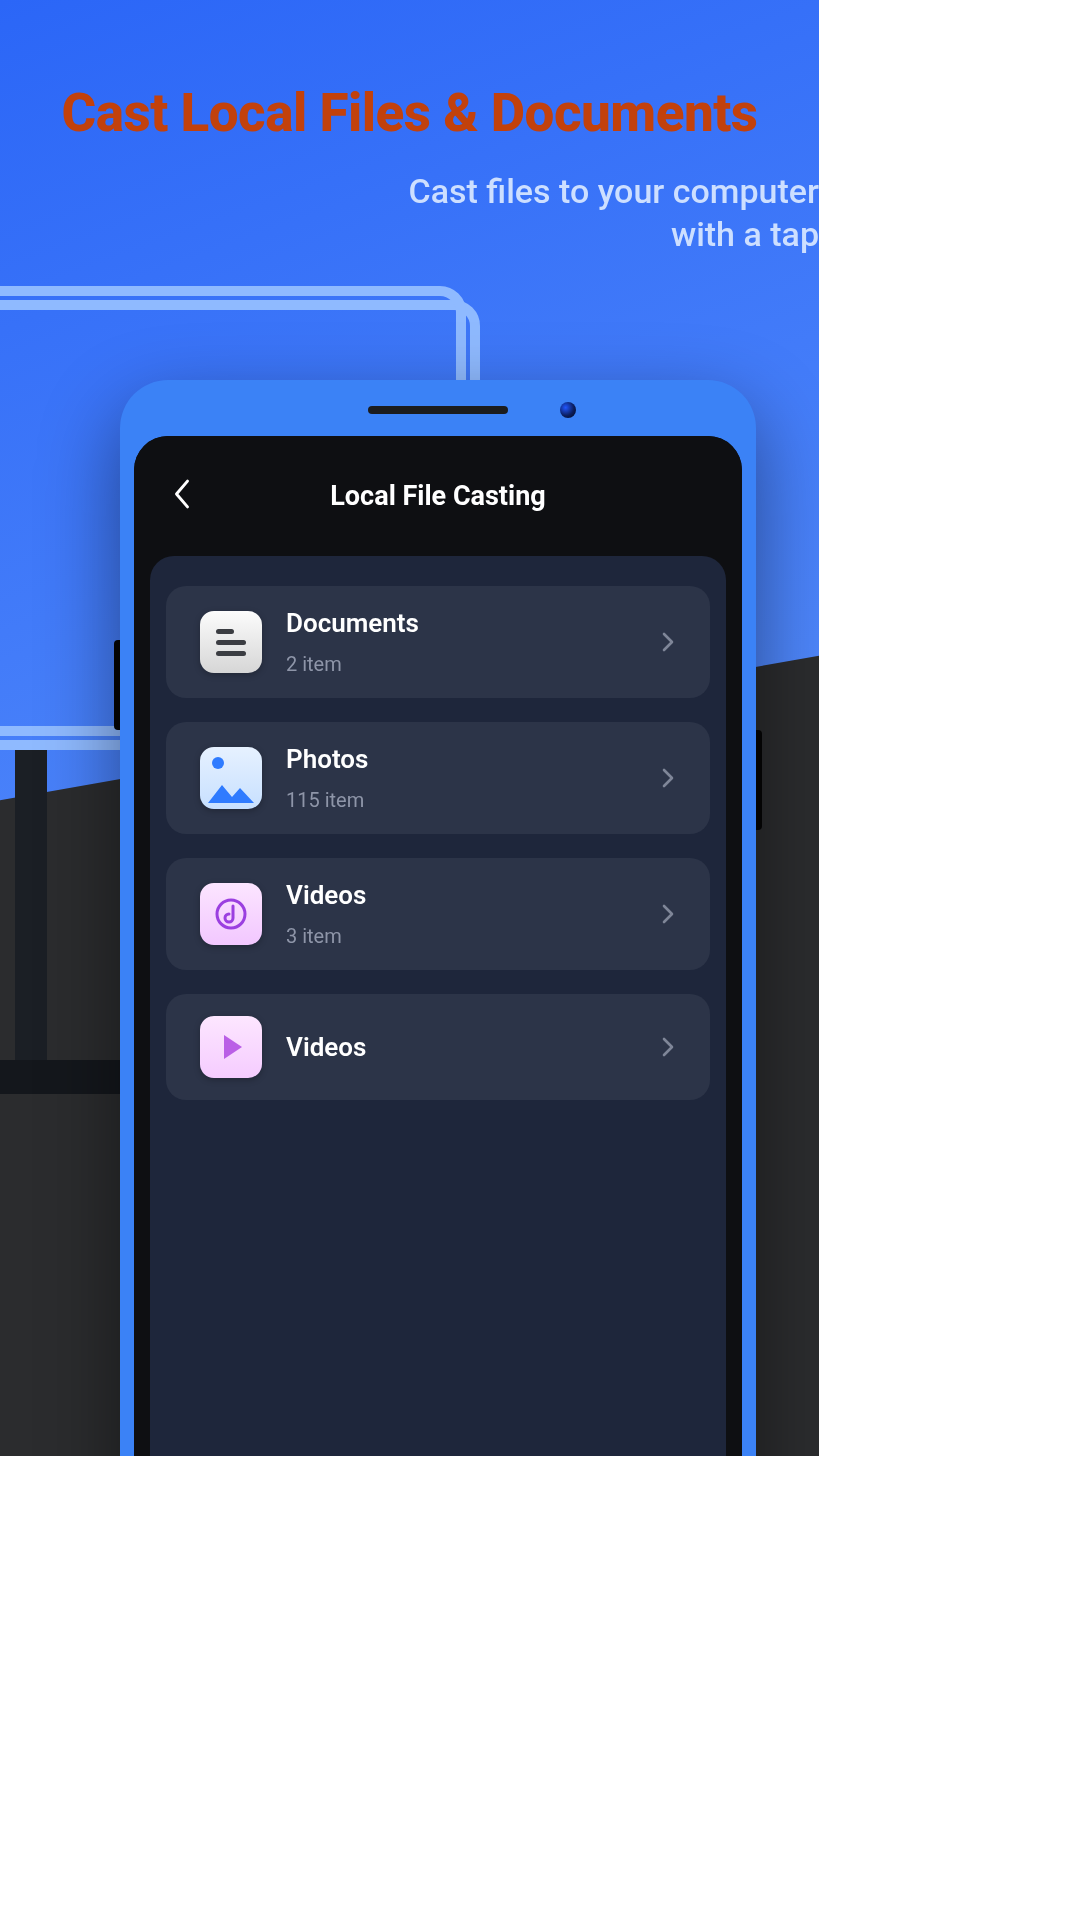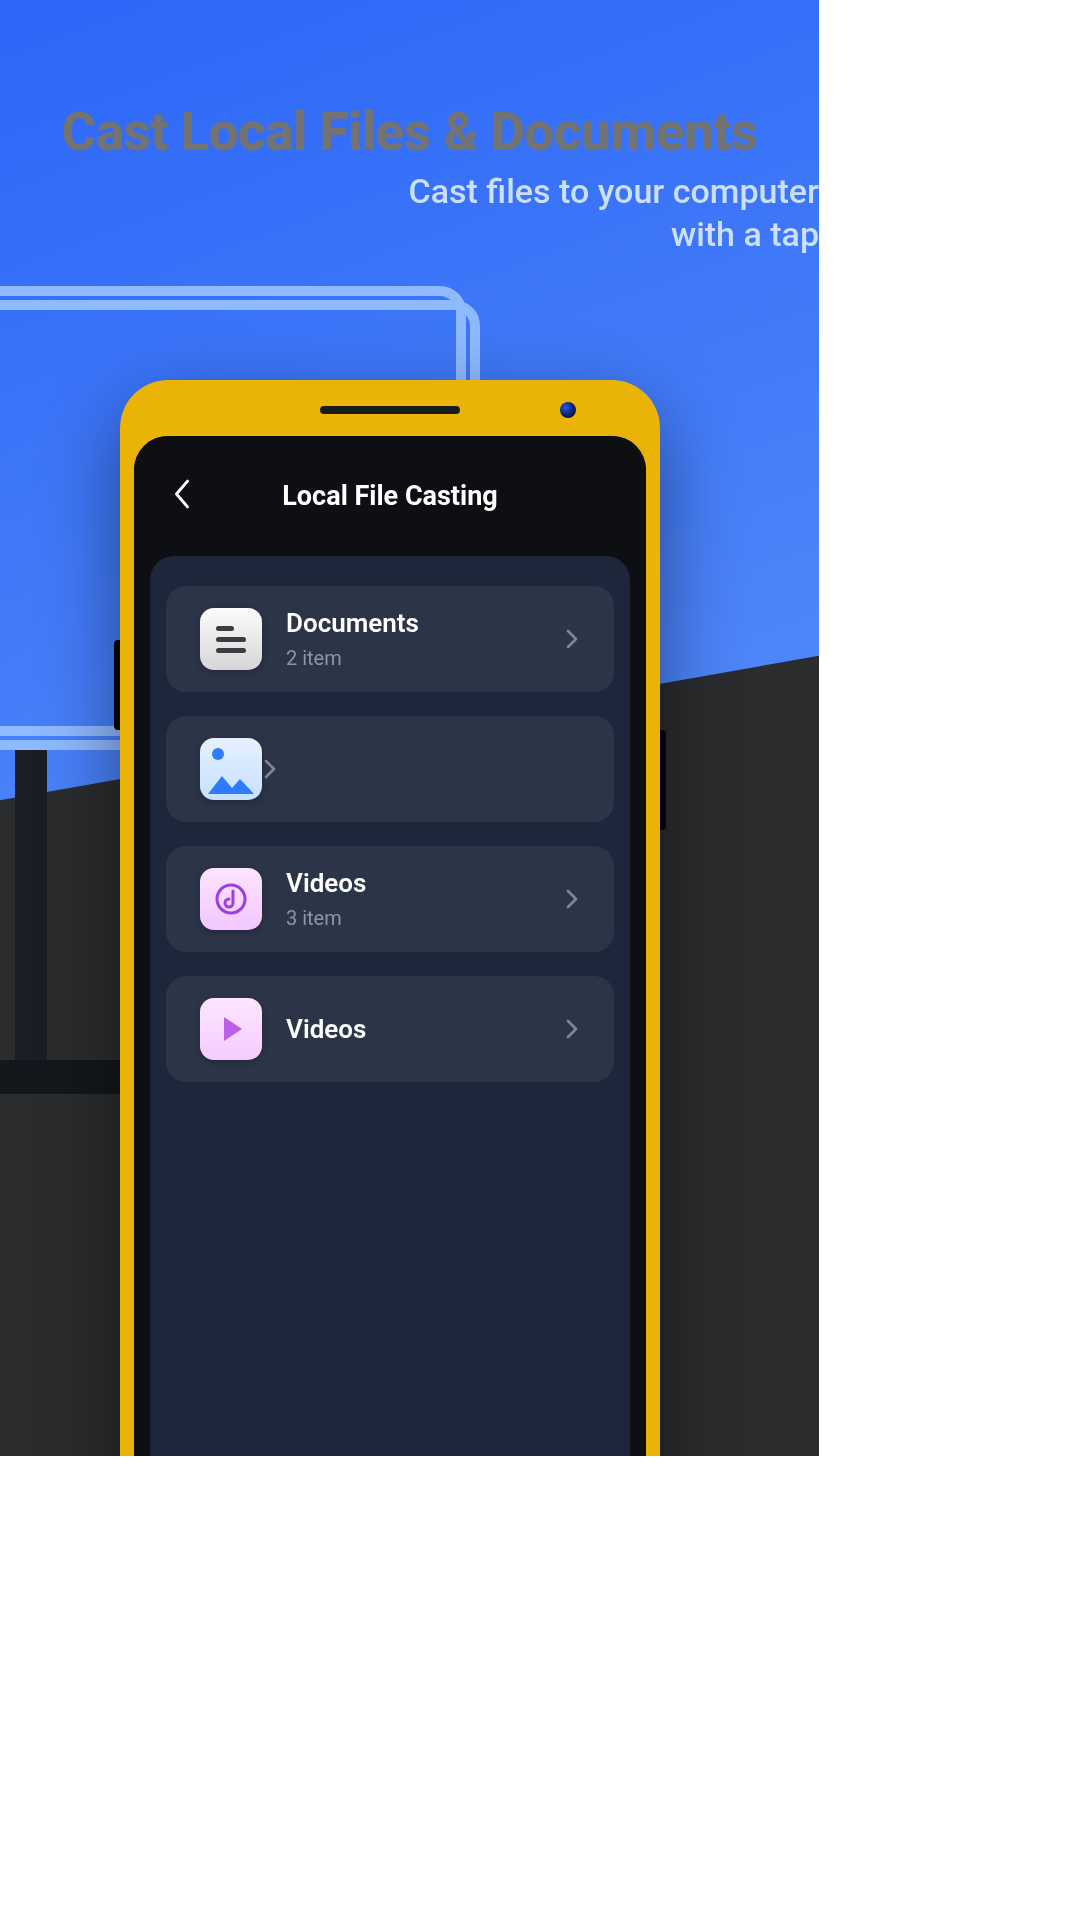"Cast Local Files & Documents" .headline { color: #737373 -> #c2410c; margin-top: 19px -> none }
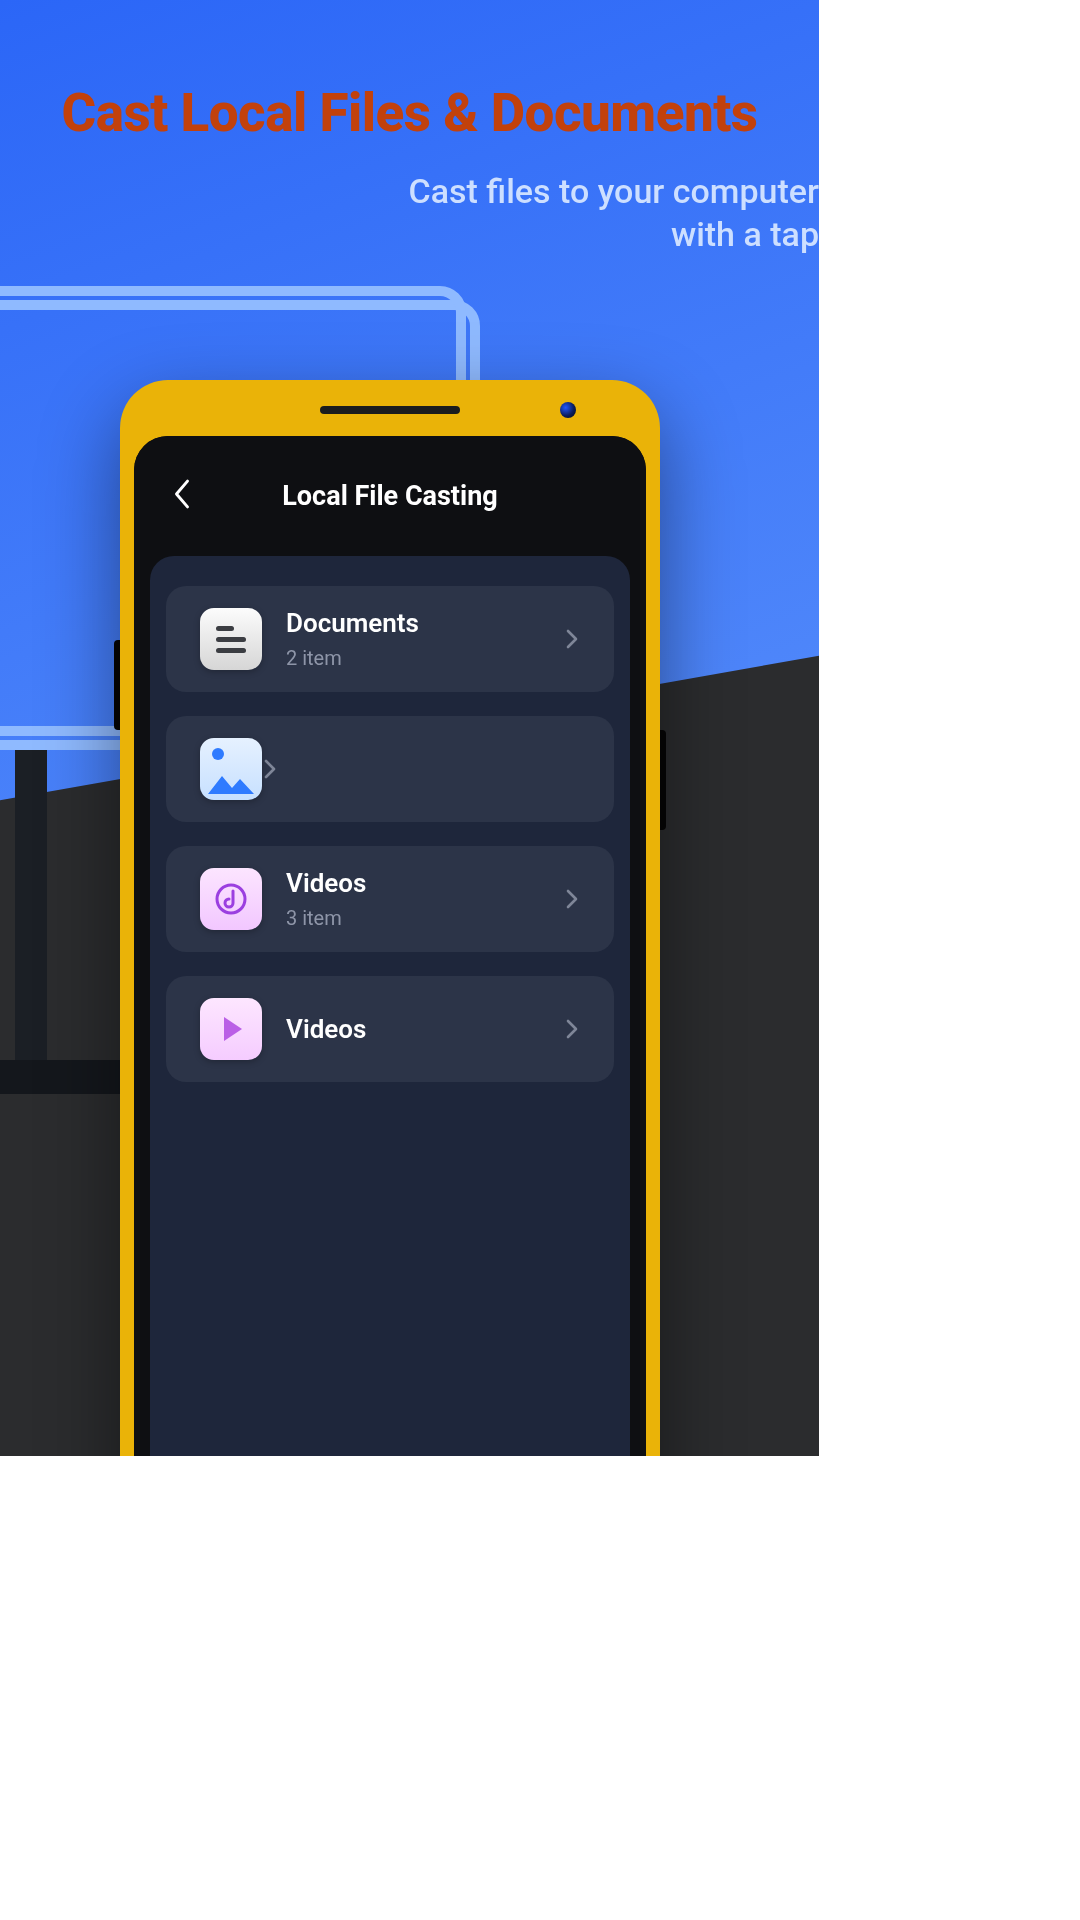"Local File Casting" .phone { background: #eab308 -> #3b82f6; width: 540px -> 636px }
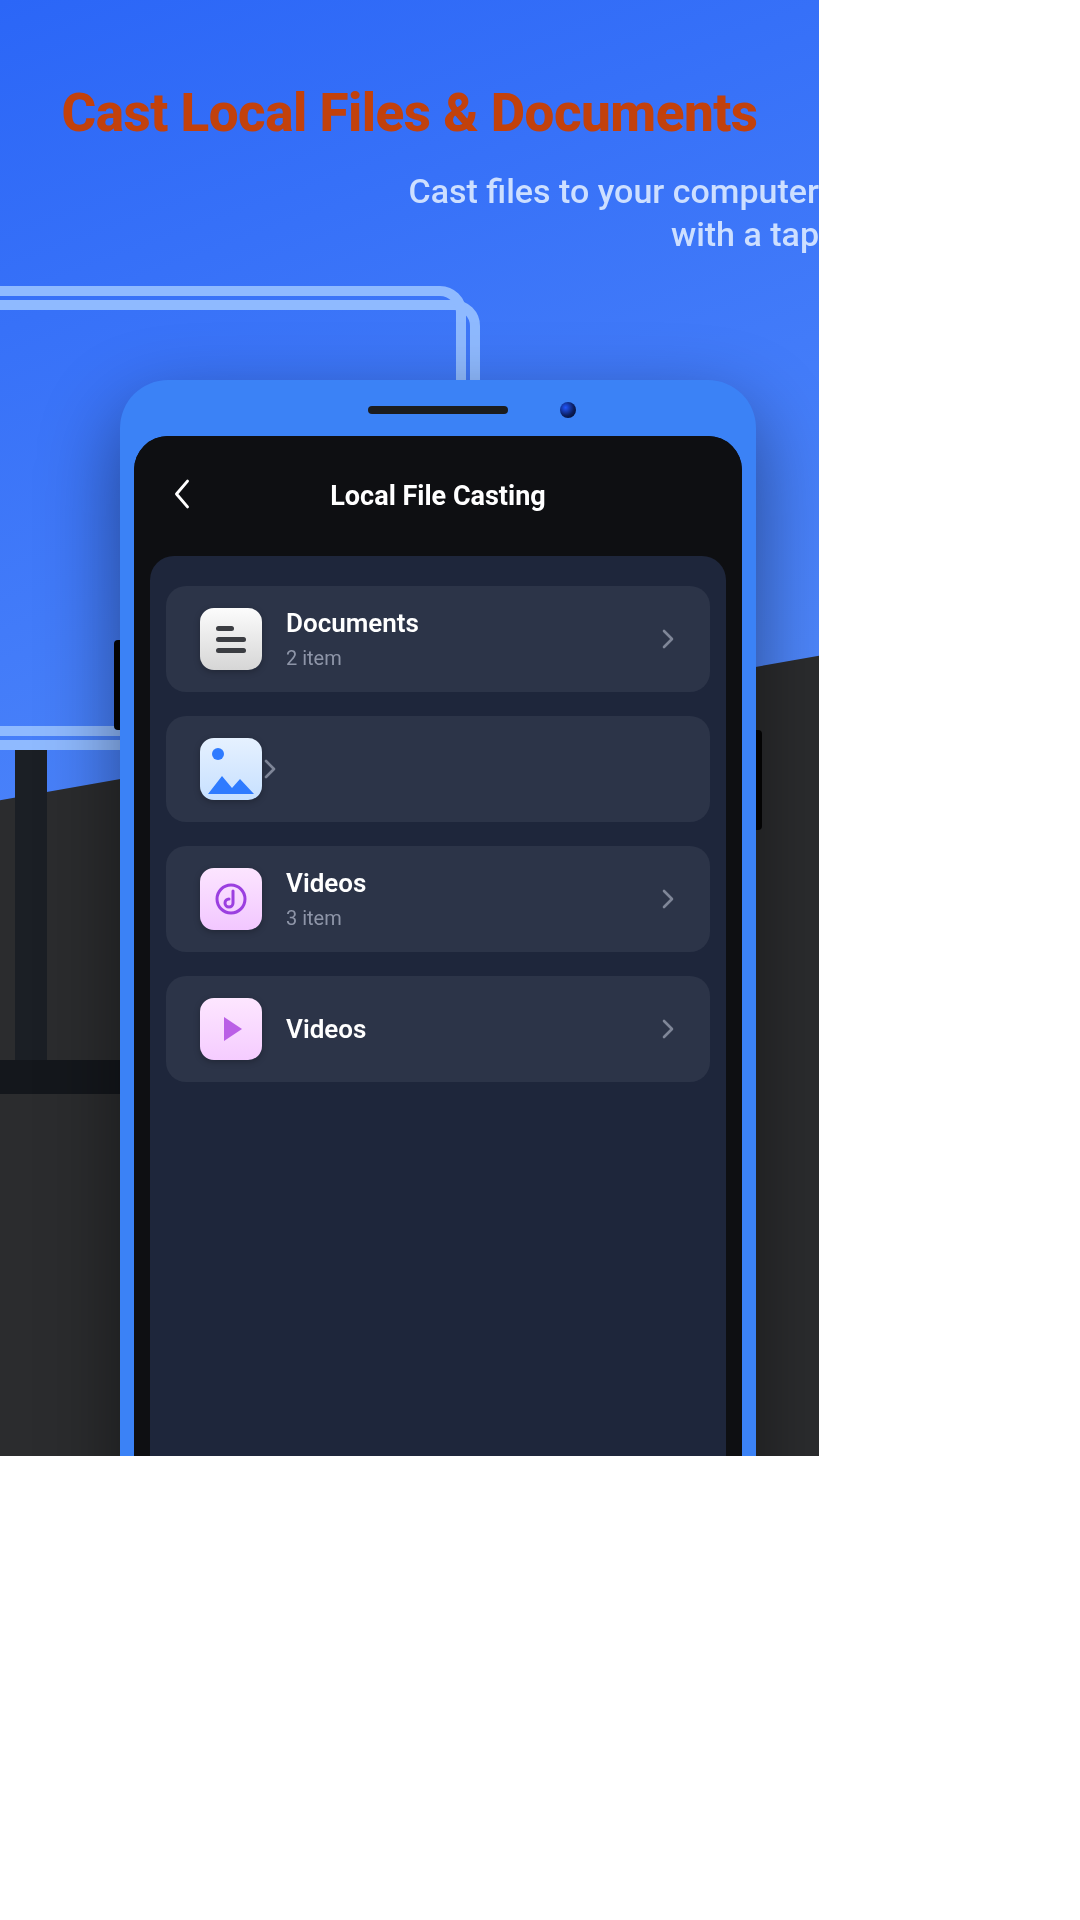"2 item" .row-sub { margin-top: 8px -> 14px }
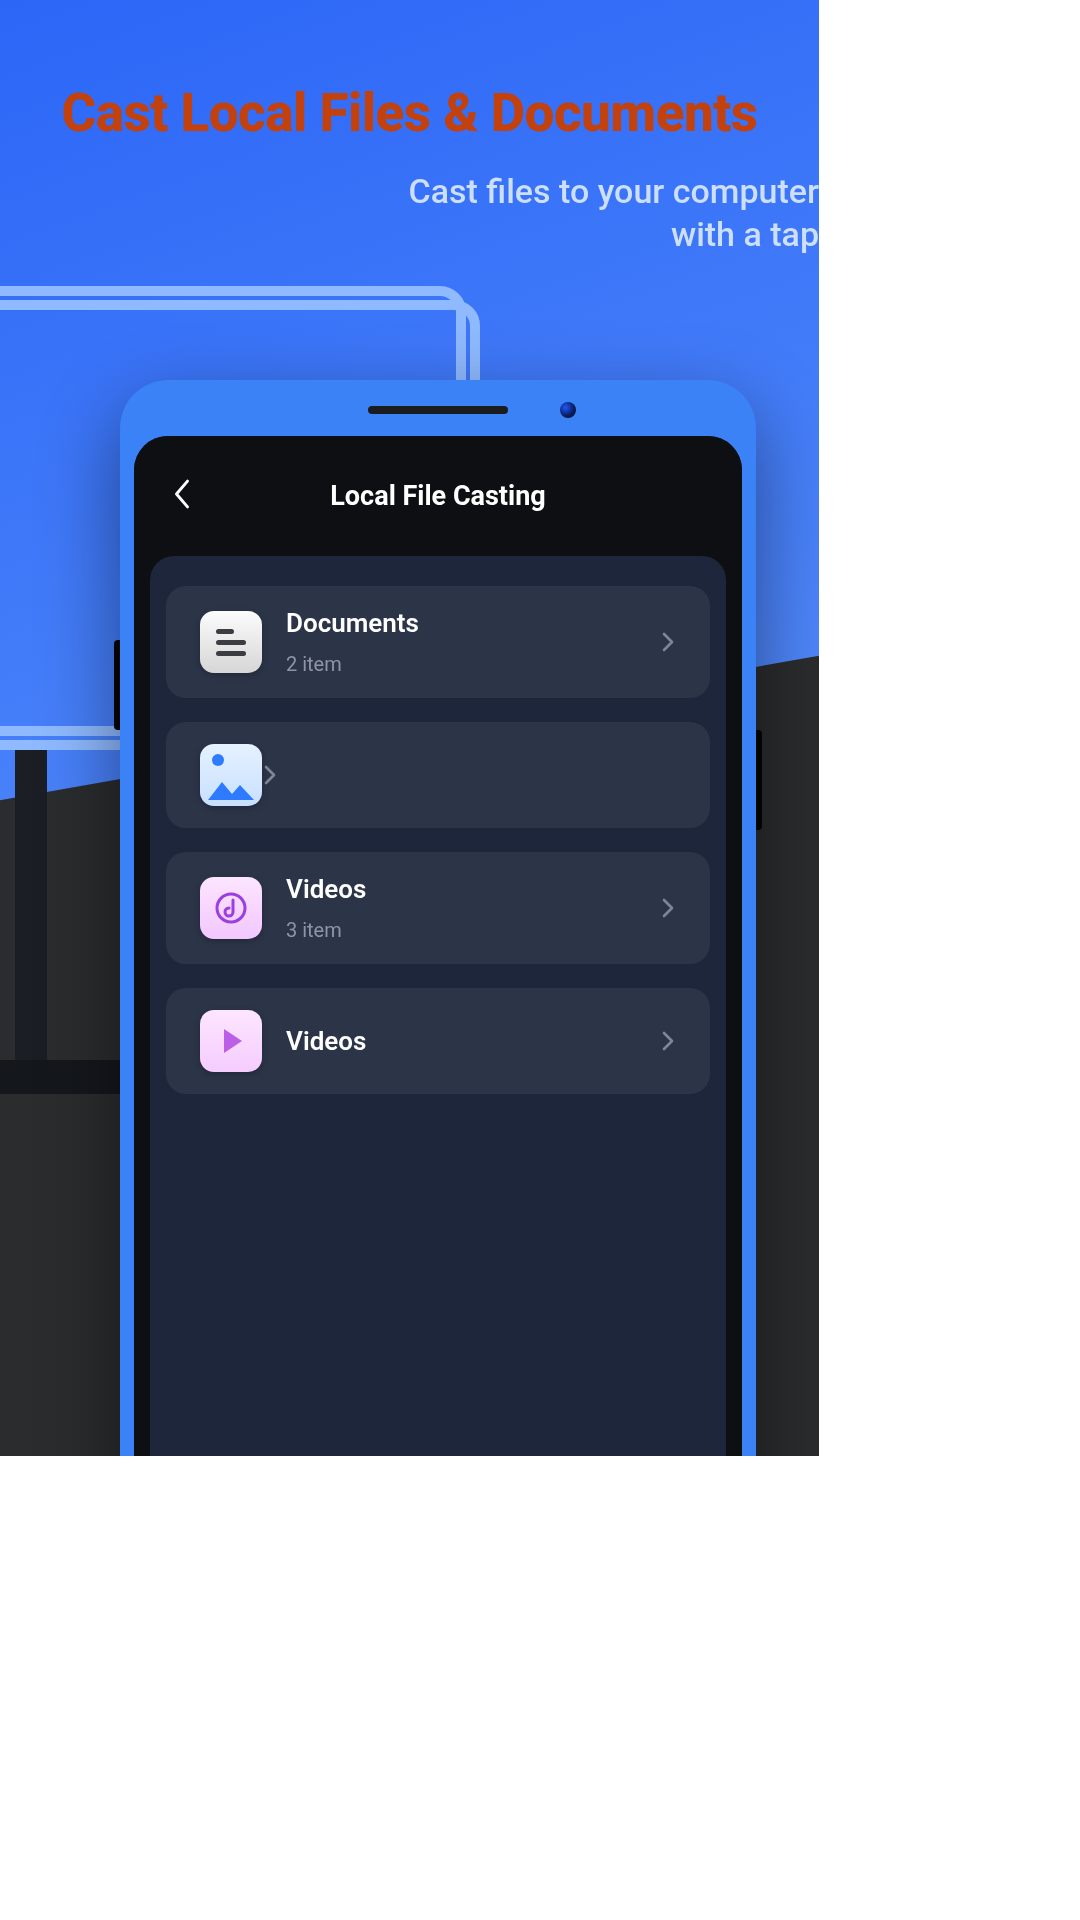"Photos" div.row-text { html: none -> <div> <div>Photos</div> <div>115 item</div> </div> }
